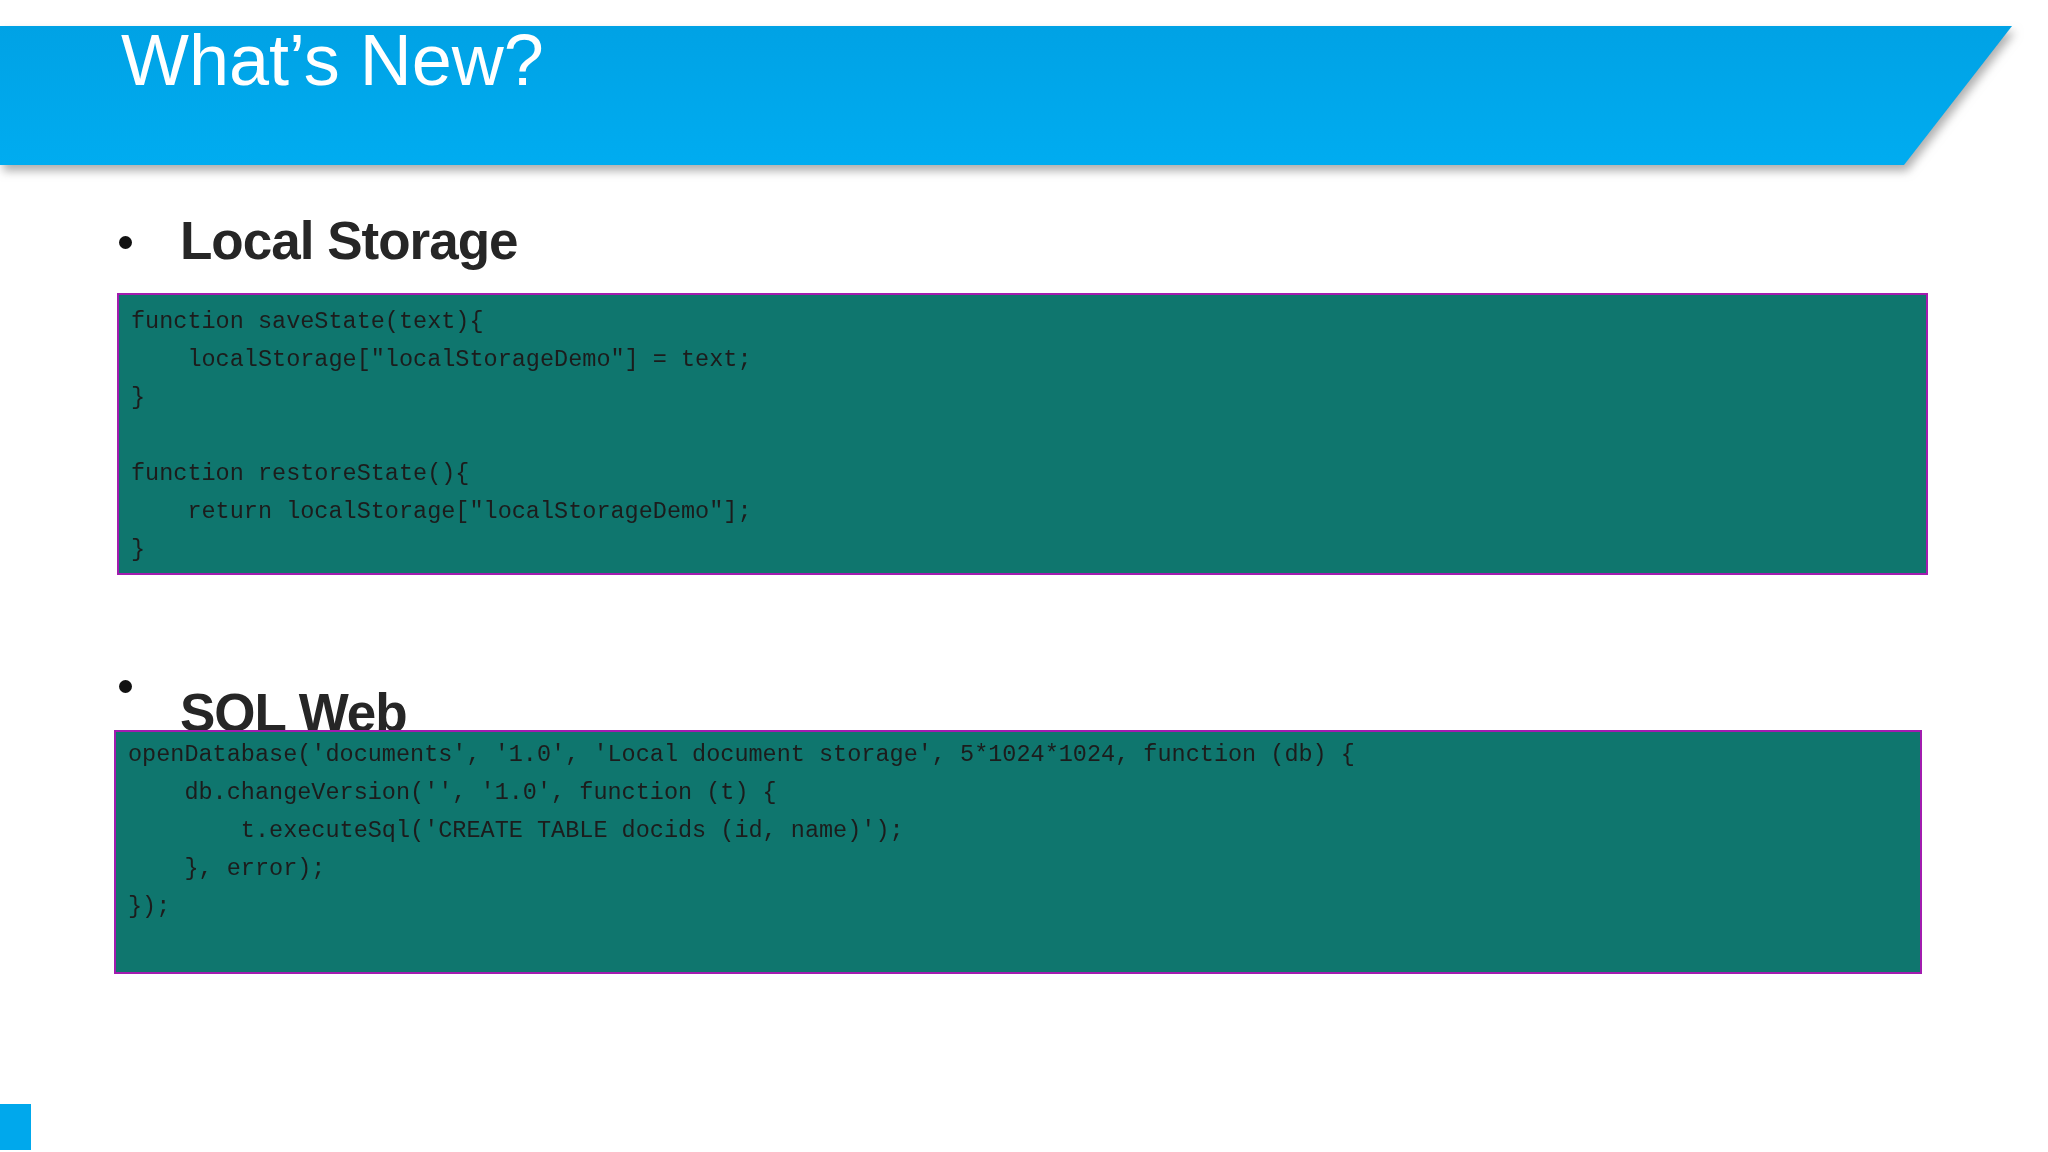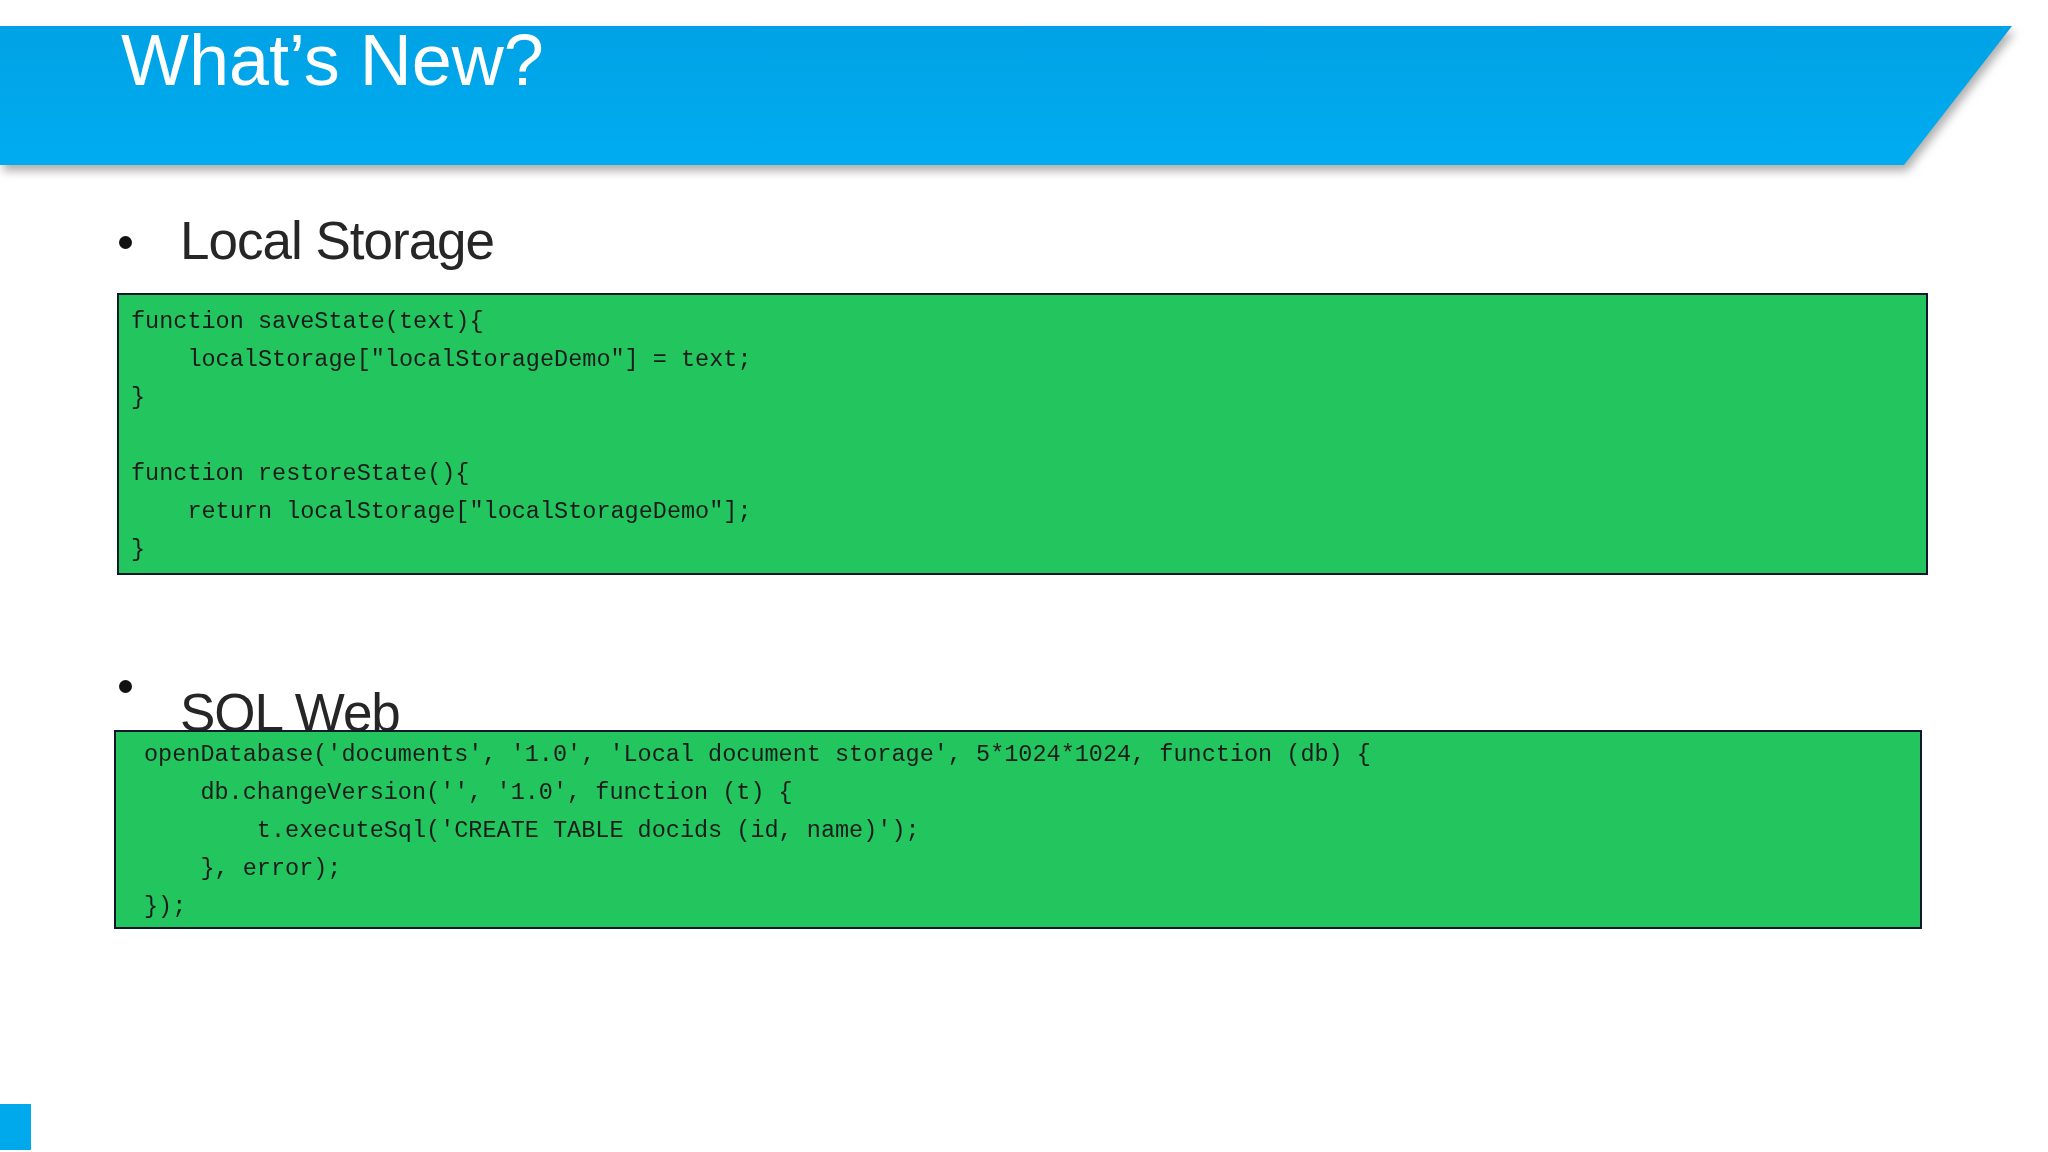"Local Storage" .bullet-label { font-weight: 400 -> 700 }
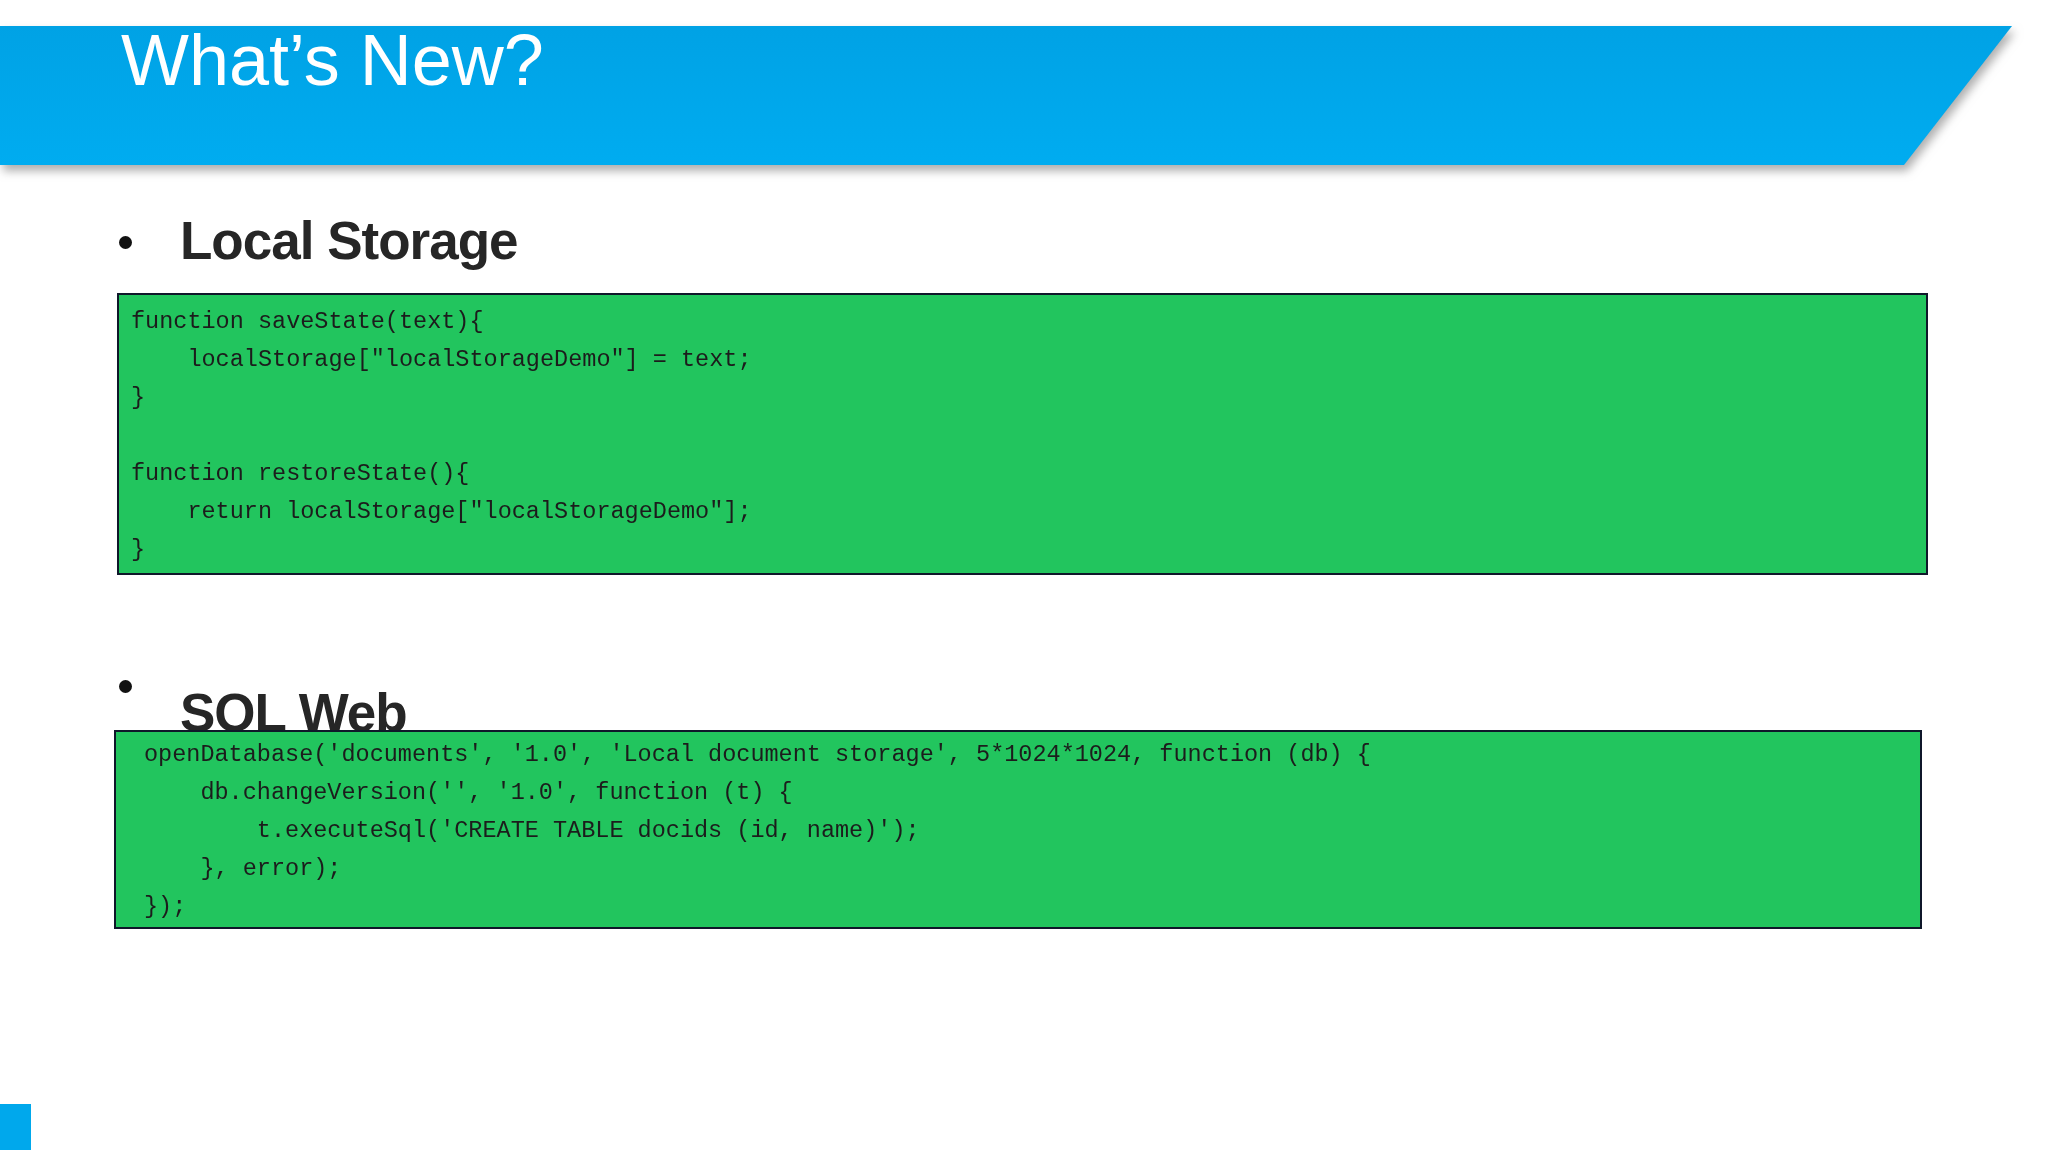"function saveState(text){" .code-box { background: #22c55e -> #0f766e; border: 2px solid #0f172a -> 2px solid #a21caf }
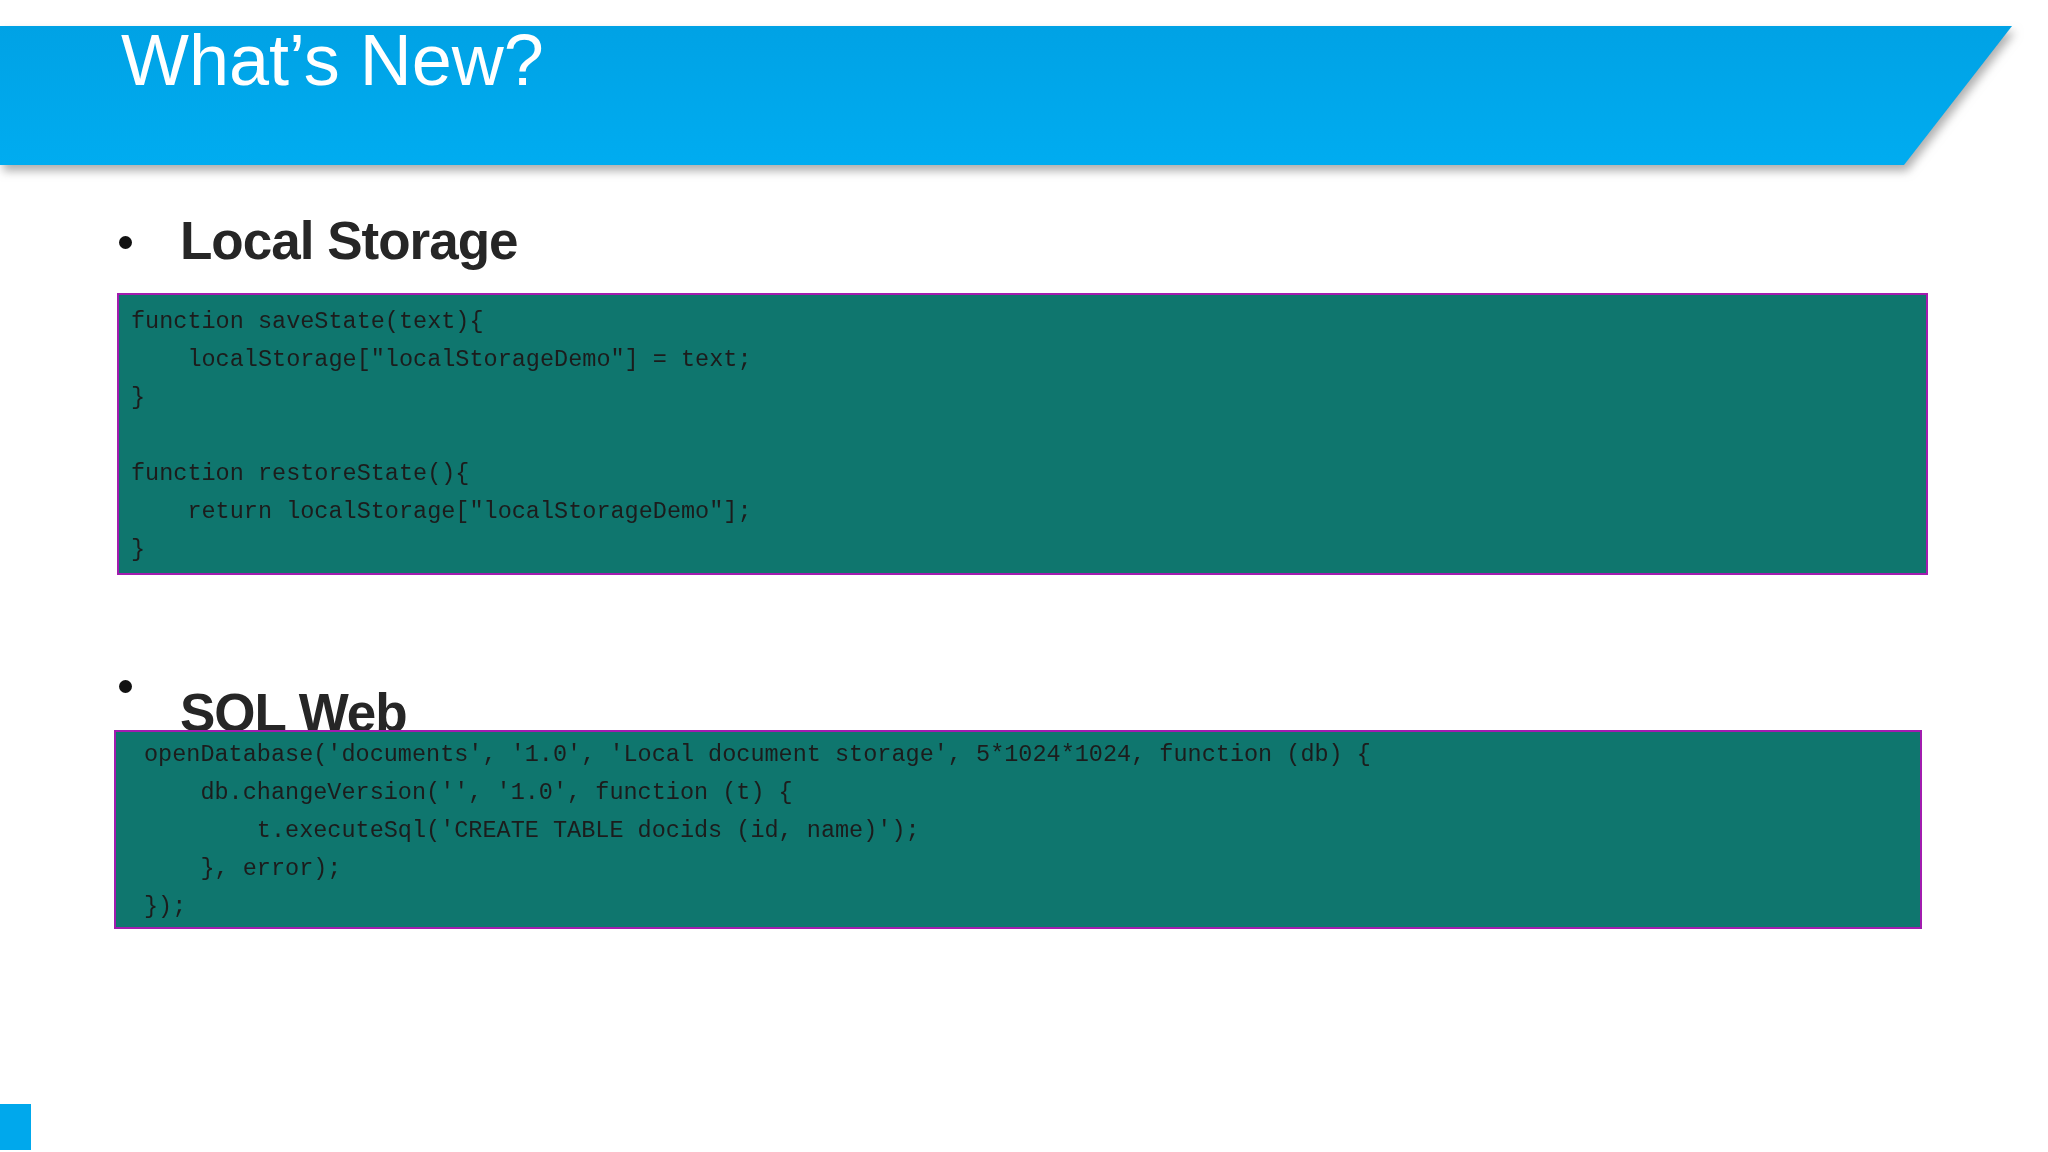"openDatabase('documents', '1.0', 'Local" #code-box-2 { height: 199px -> 244px; padding-left: 16px -> none }
